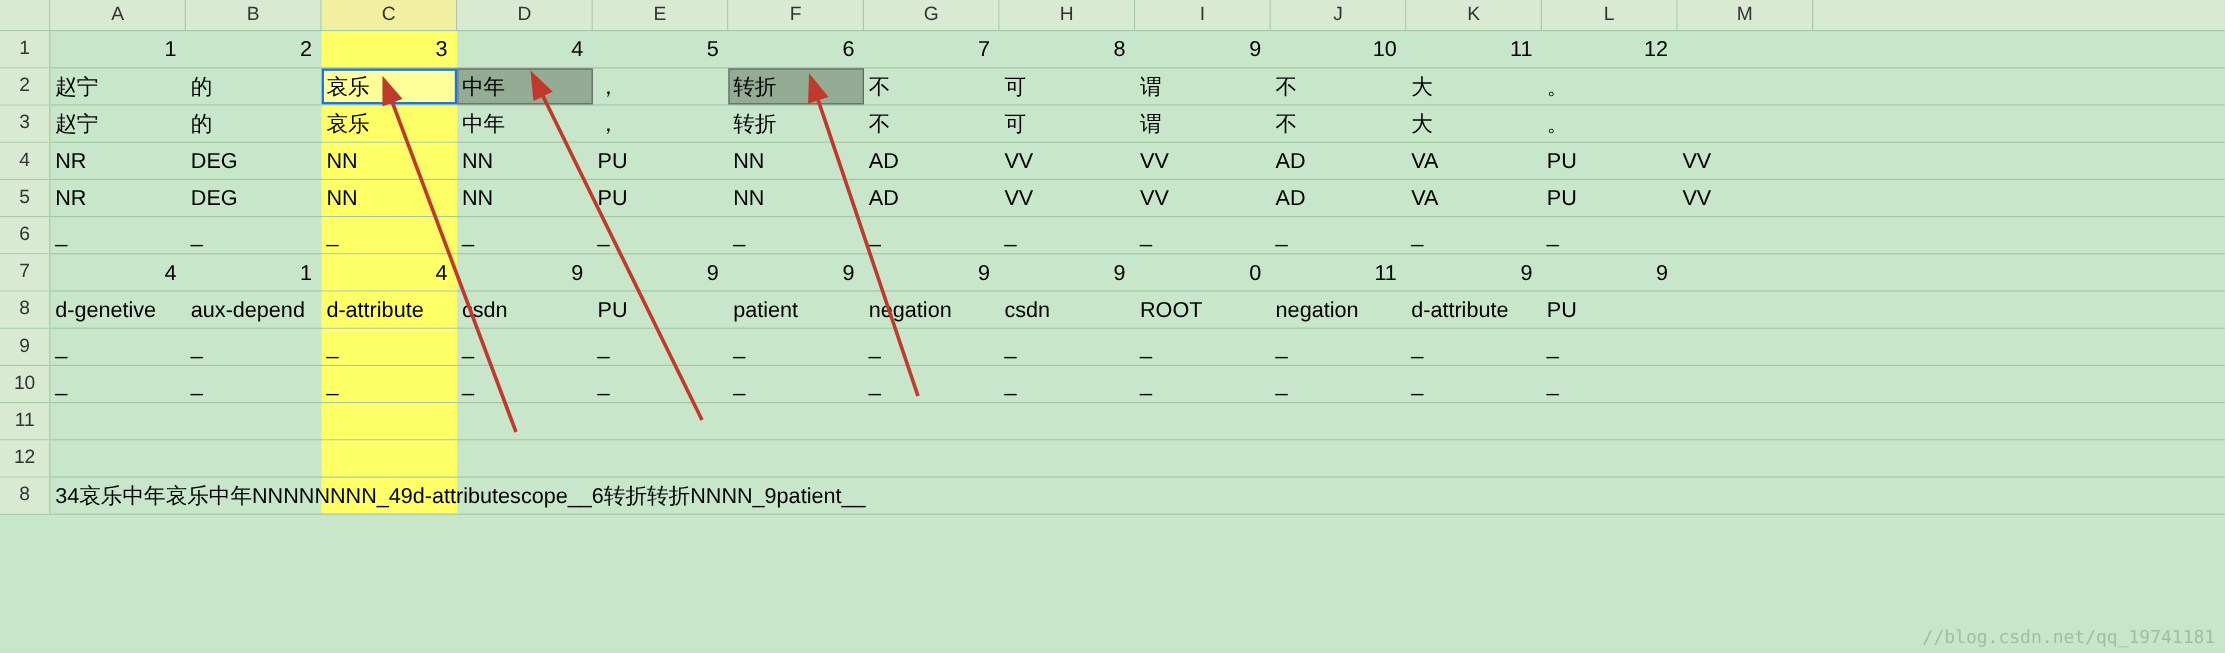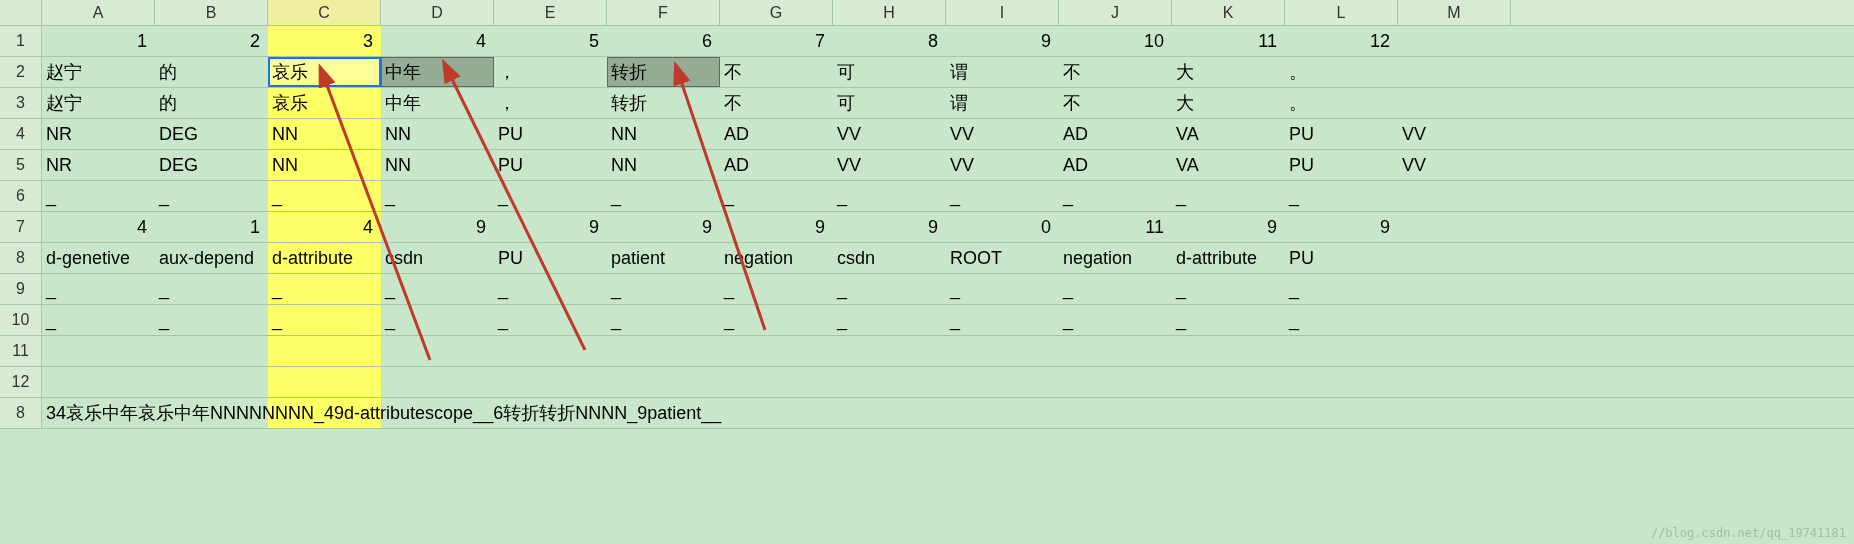"//blog.csdn.net/qq_19741181" .watermark { font-size: 12px -> 15px }
